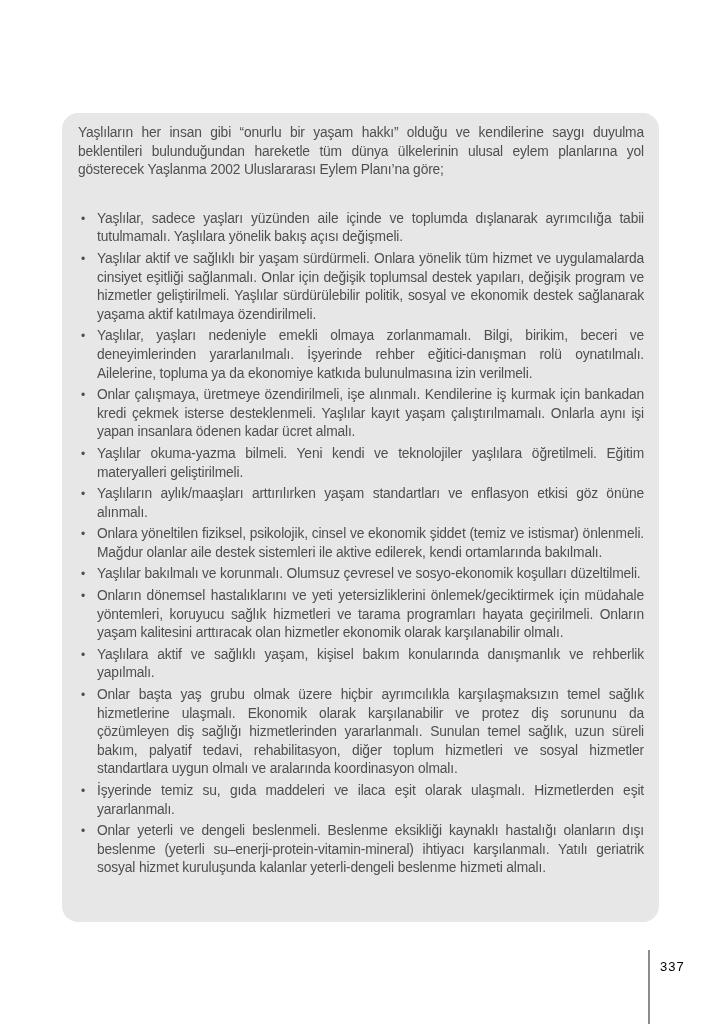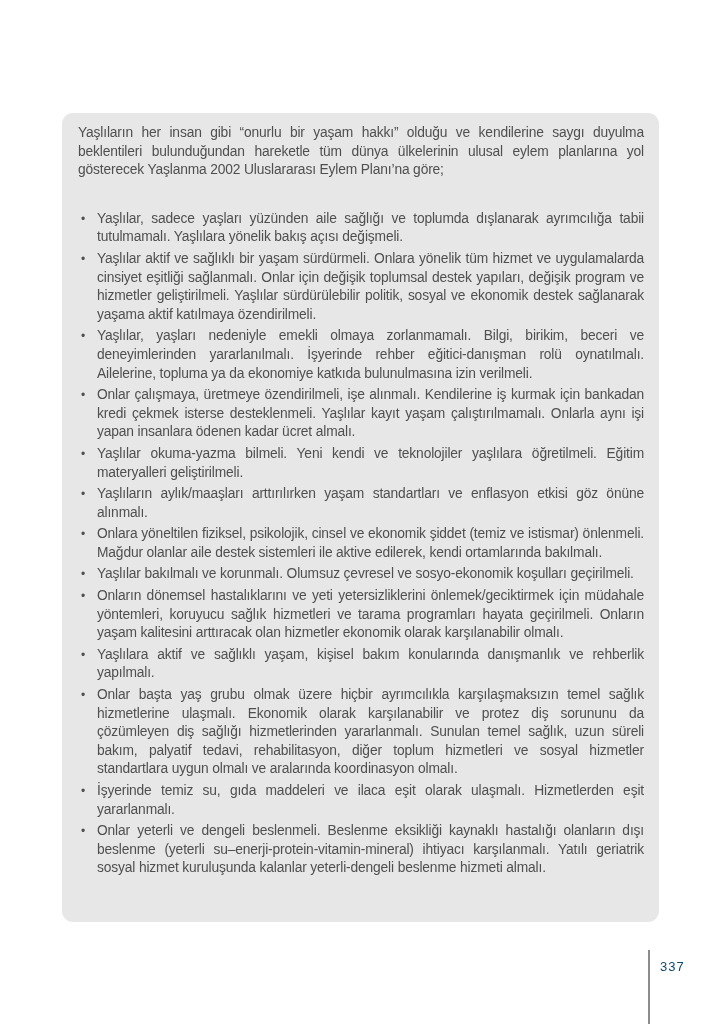"Yaşlıların her insan gibi “onurlu" .content-box { border-radius: 11px -> 16px }
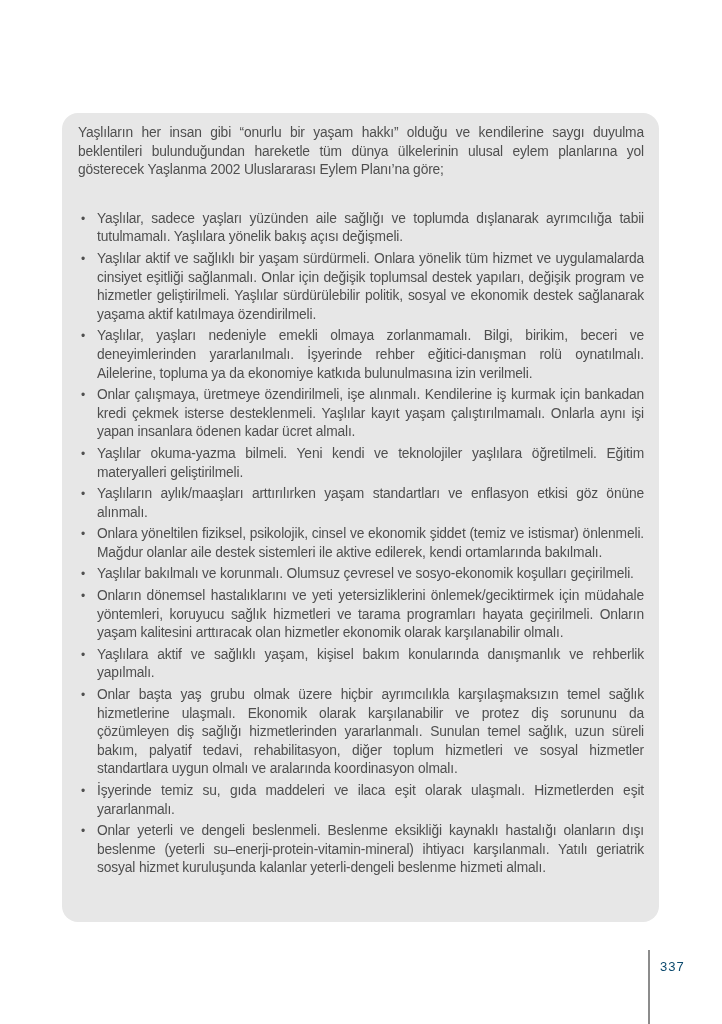"Yaşlılar, sadece yaşları yüzünden aile" span.bullet-text { text: sağlığı -> içinde }
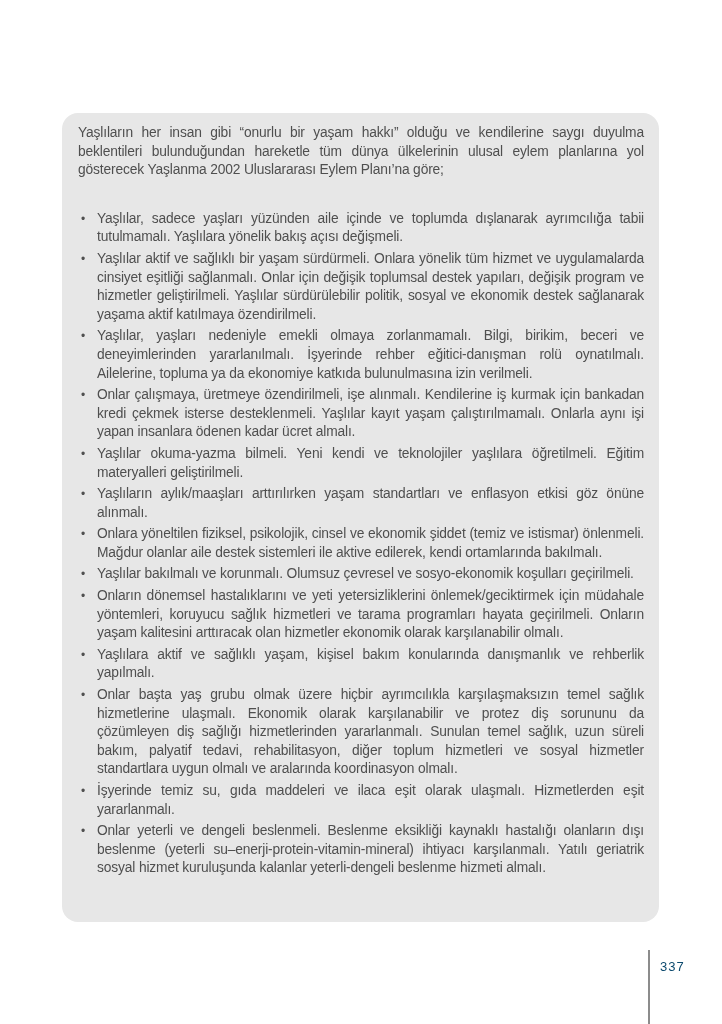"Yaşlılar bakılmalı ve korunmalı. Olumsuz" span.bullet-text { text: geçirilmeli -> düzeltilmeli }
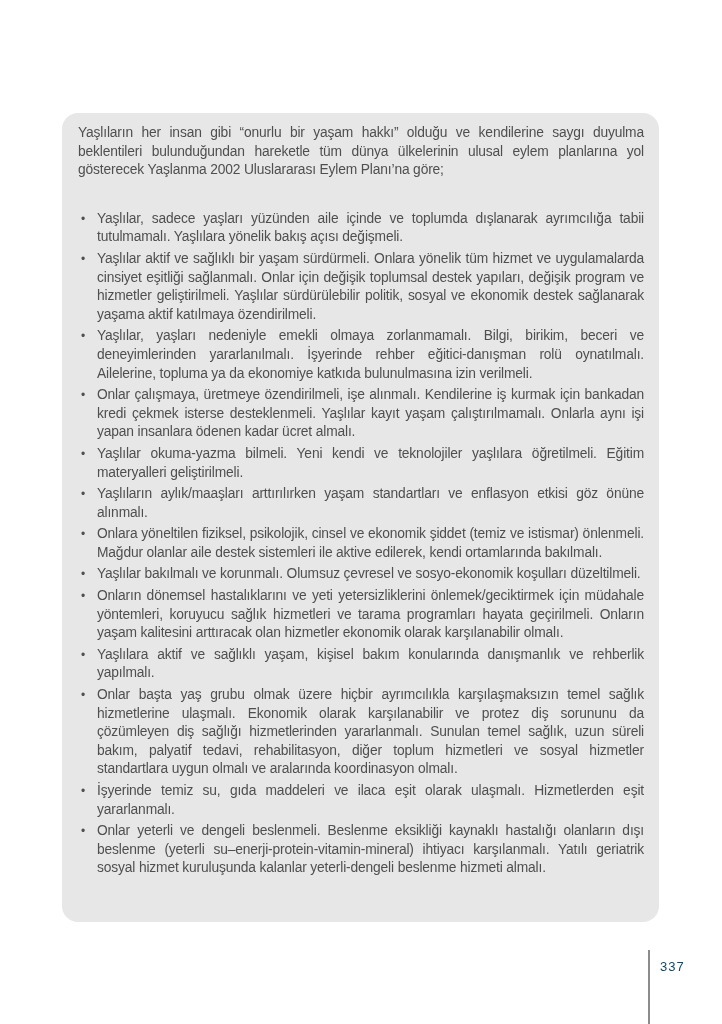"337" .page-number { color: #0c4a6e -> #000000 }
